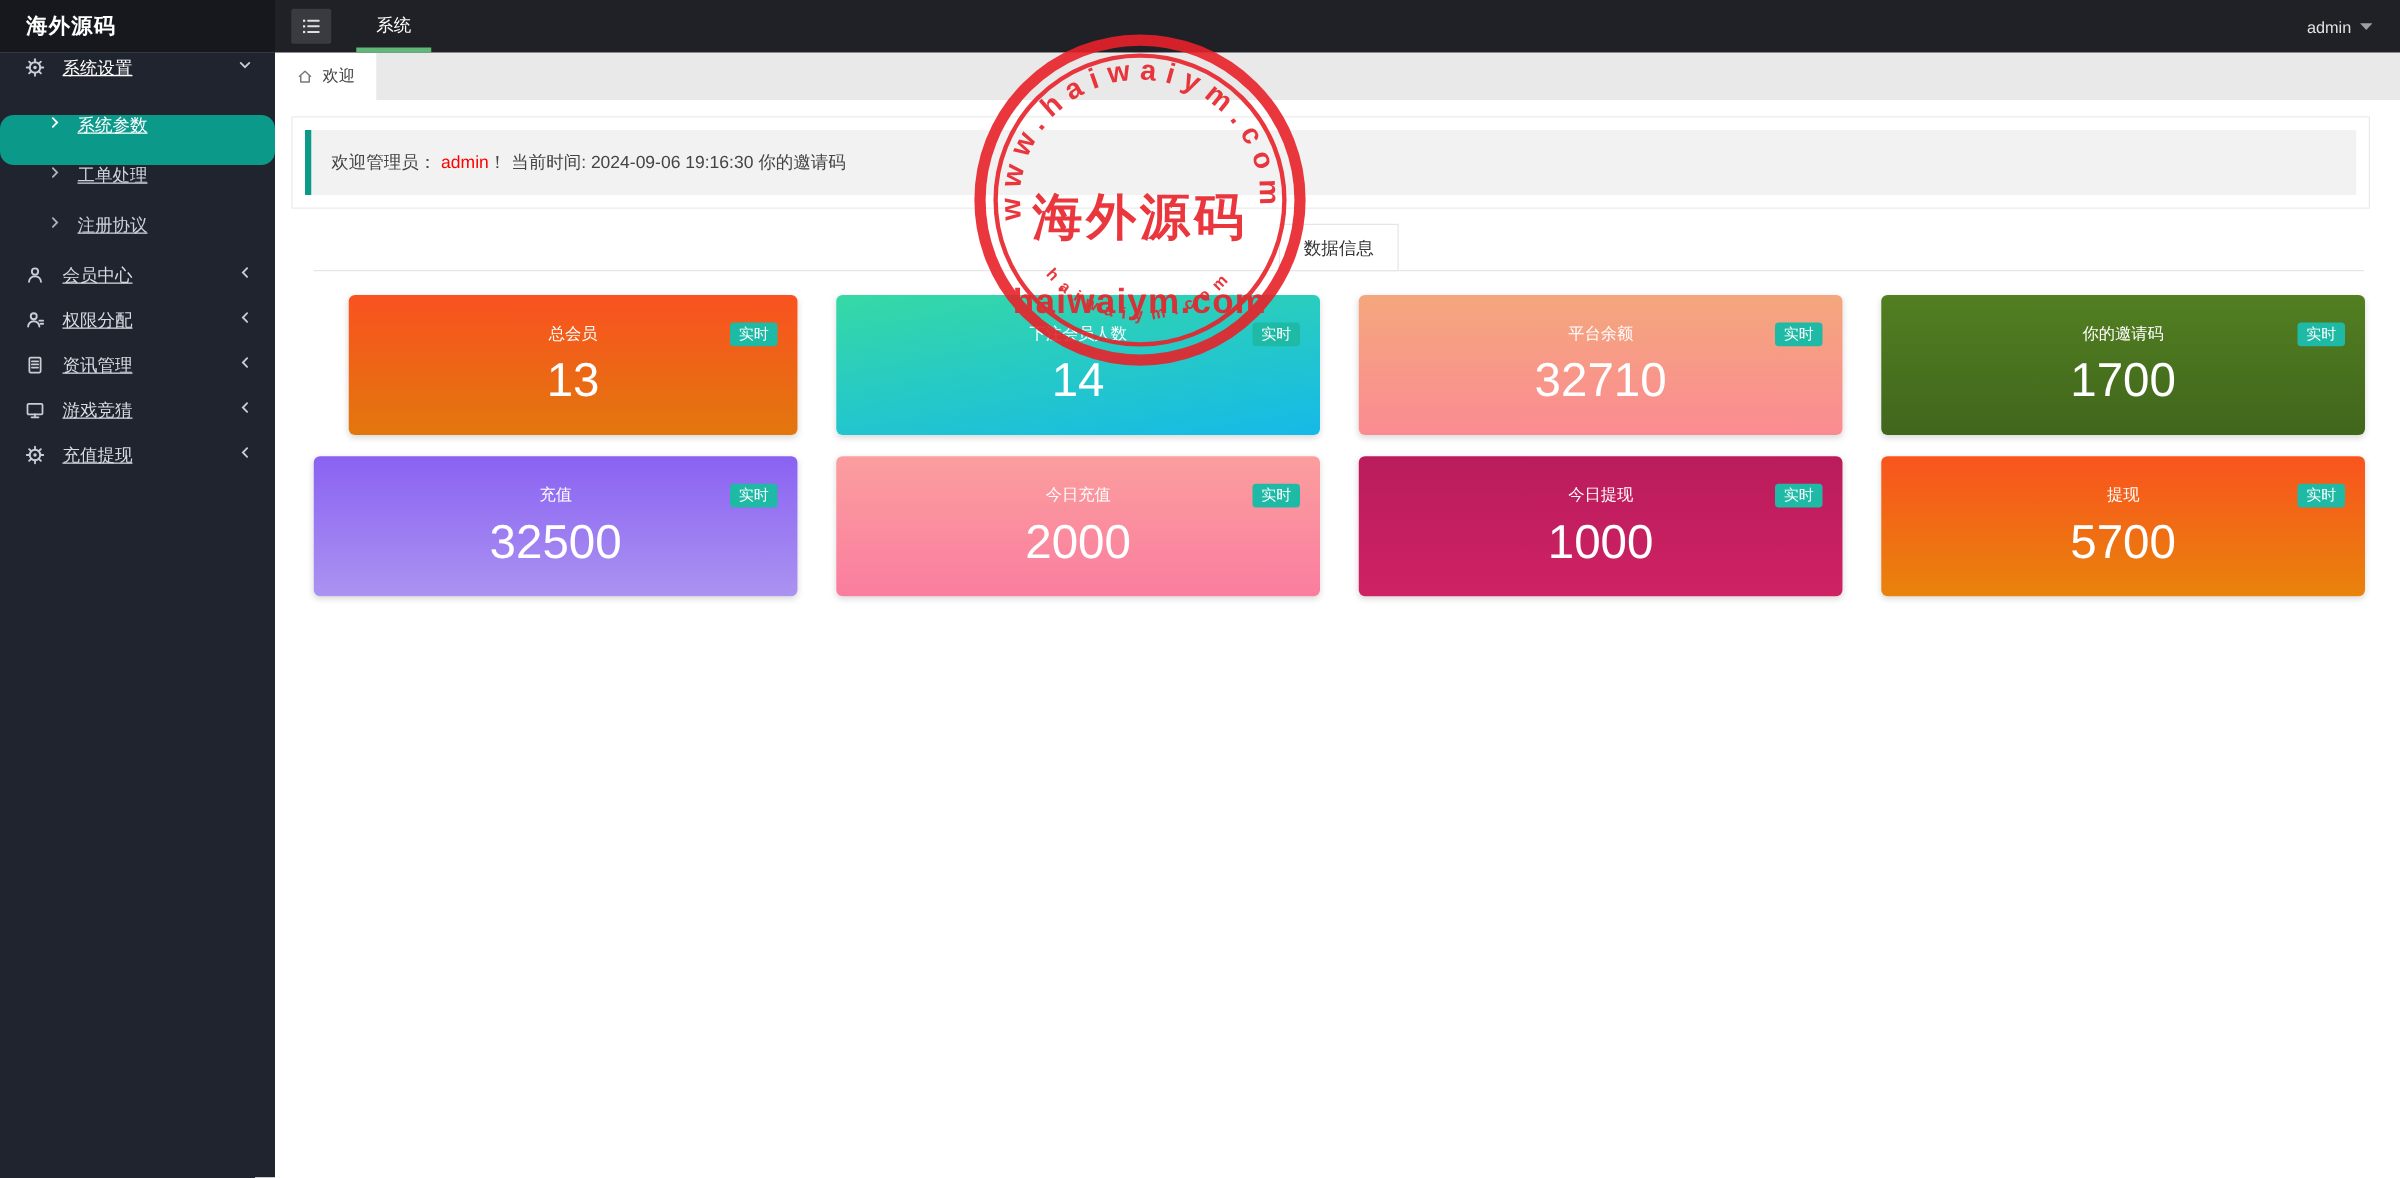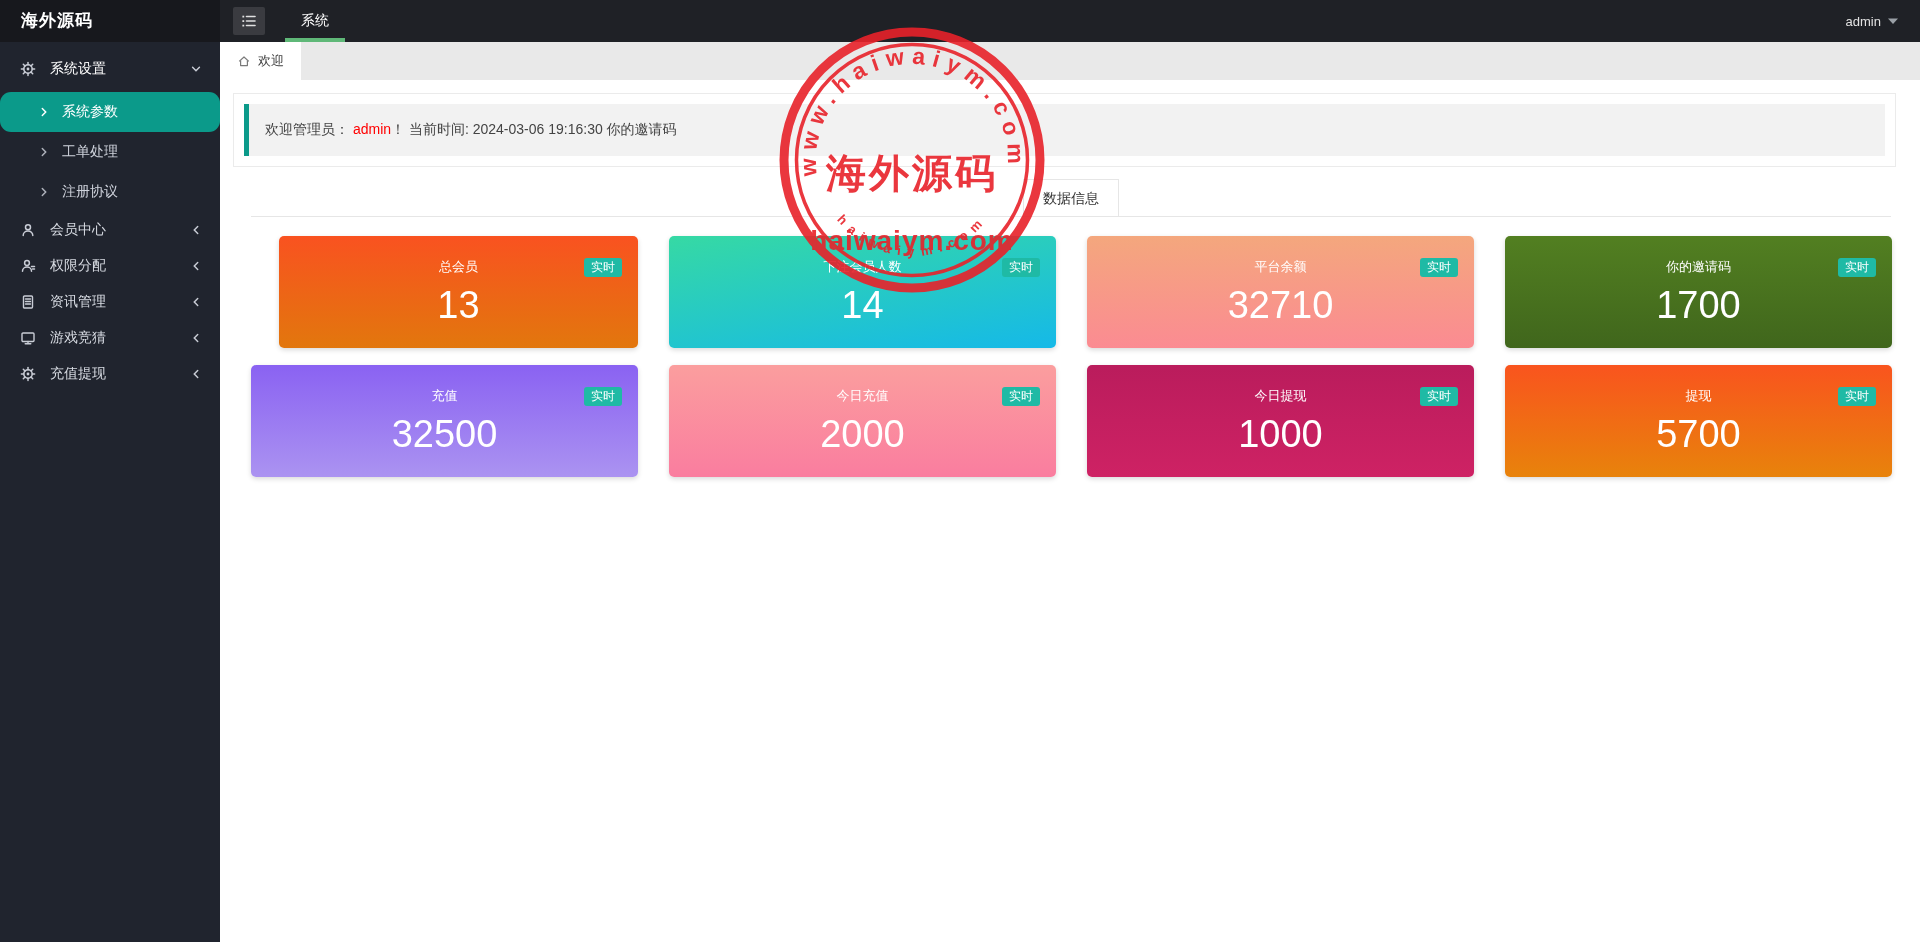"系统设置" .menu-row { align-items: center -> flex-start; text-decoration: none -> underline }
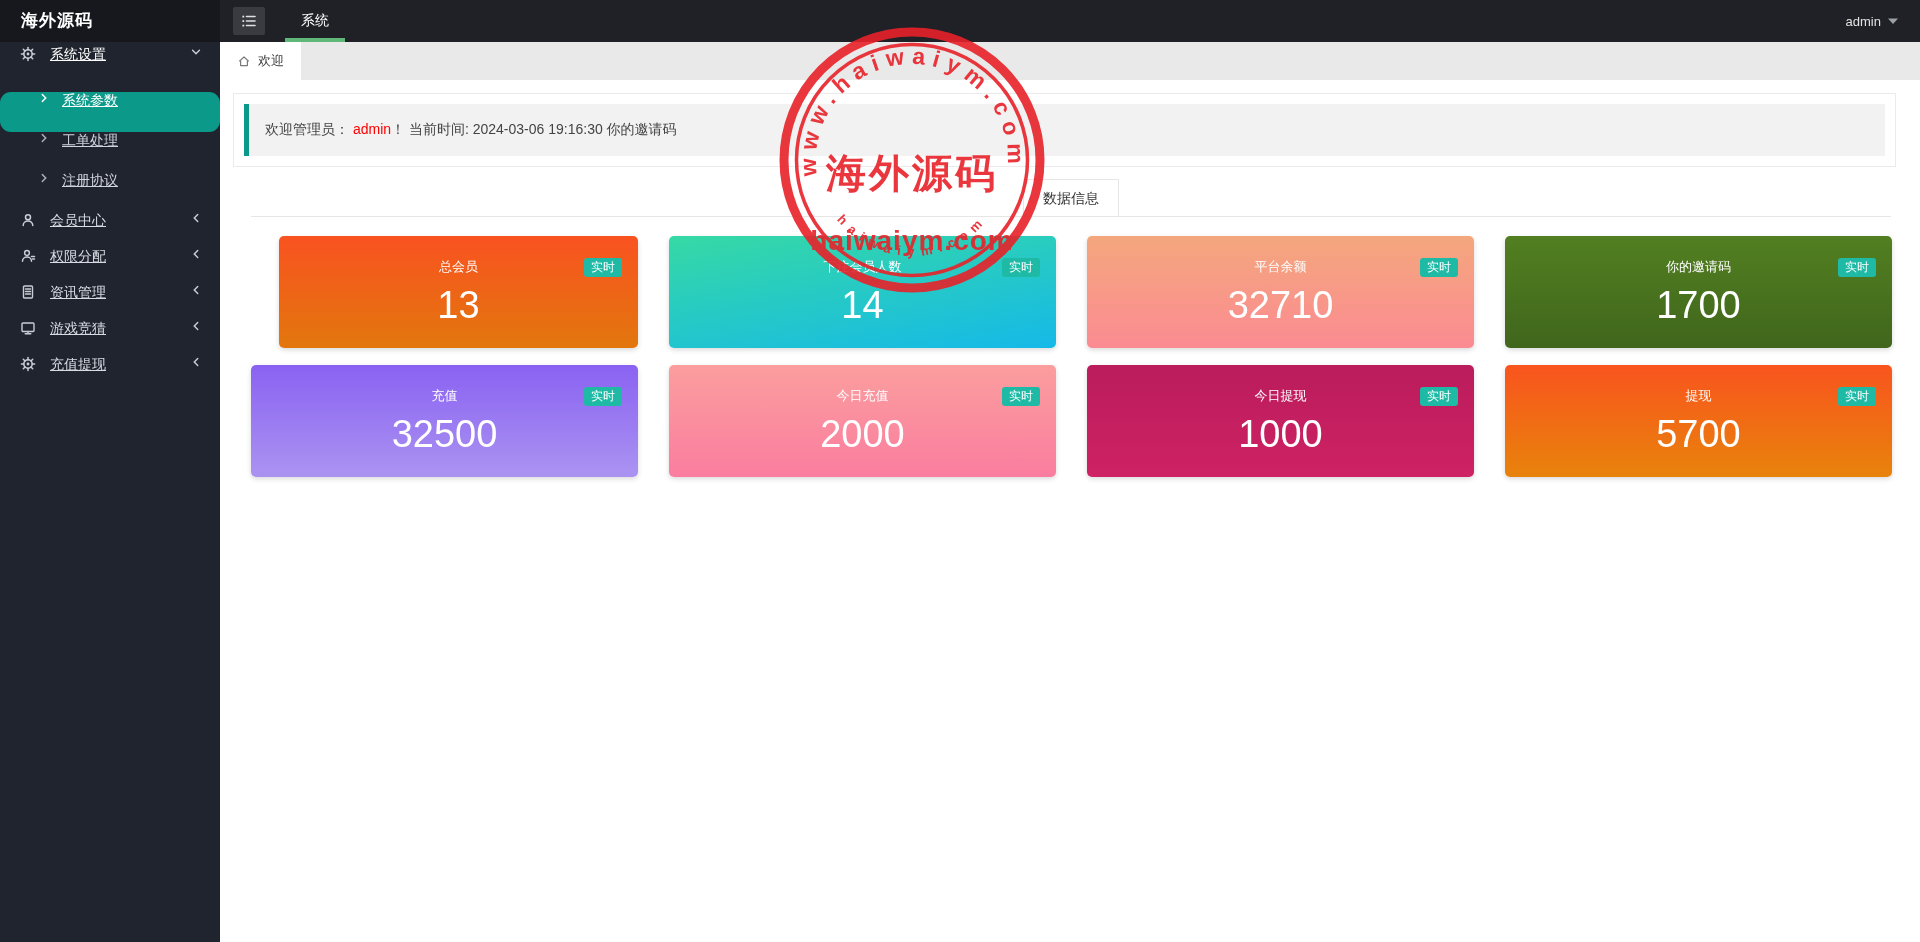"！ 当前时间: 2024-03-06 19:16:30 你的邀请码" span { text: 2024-03-06 -> 2024-09-06 }
